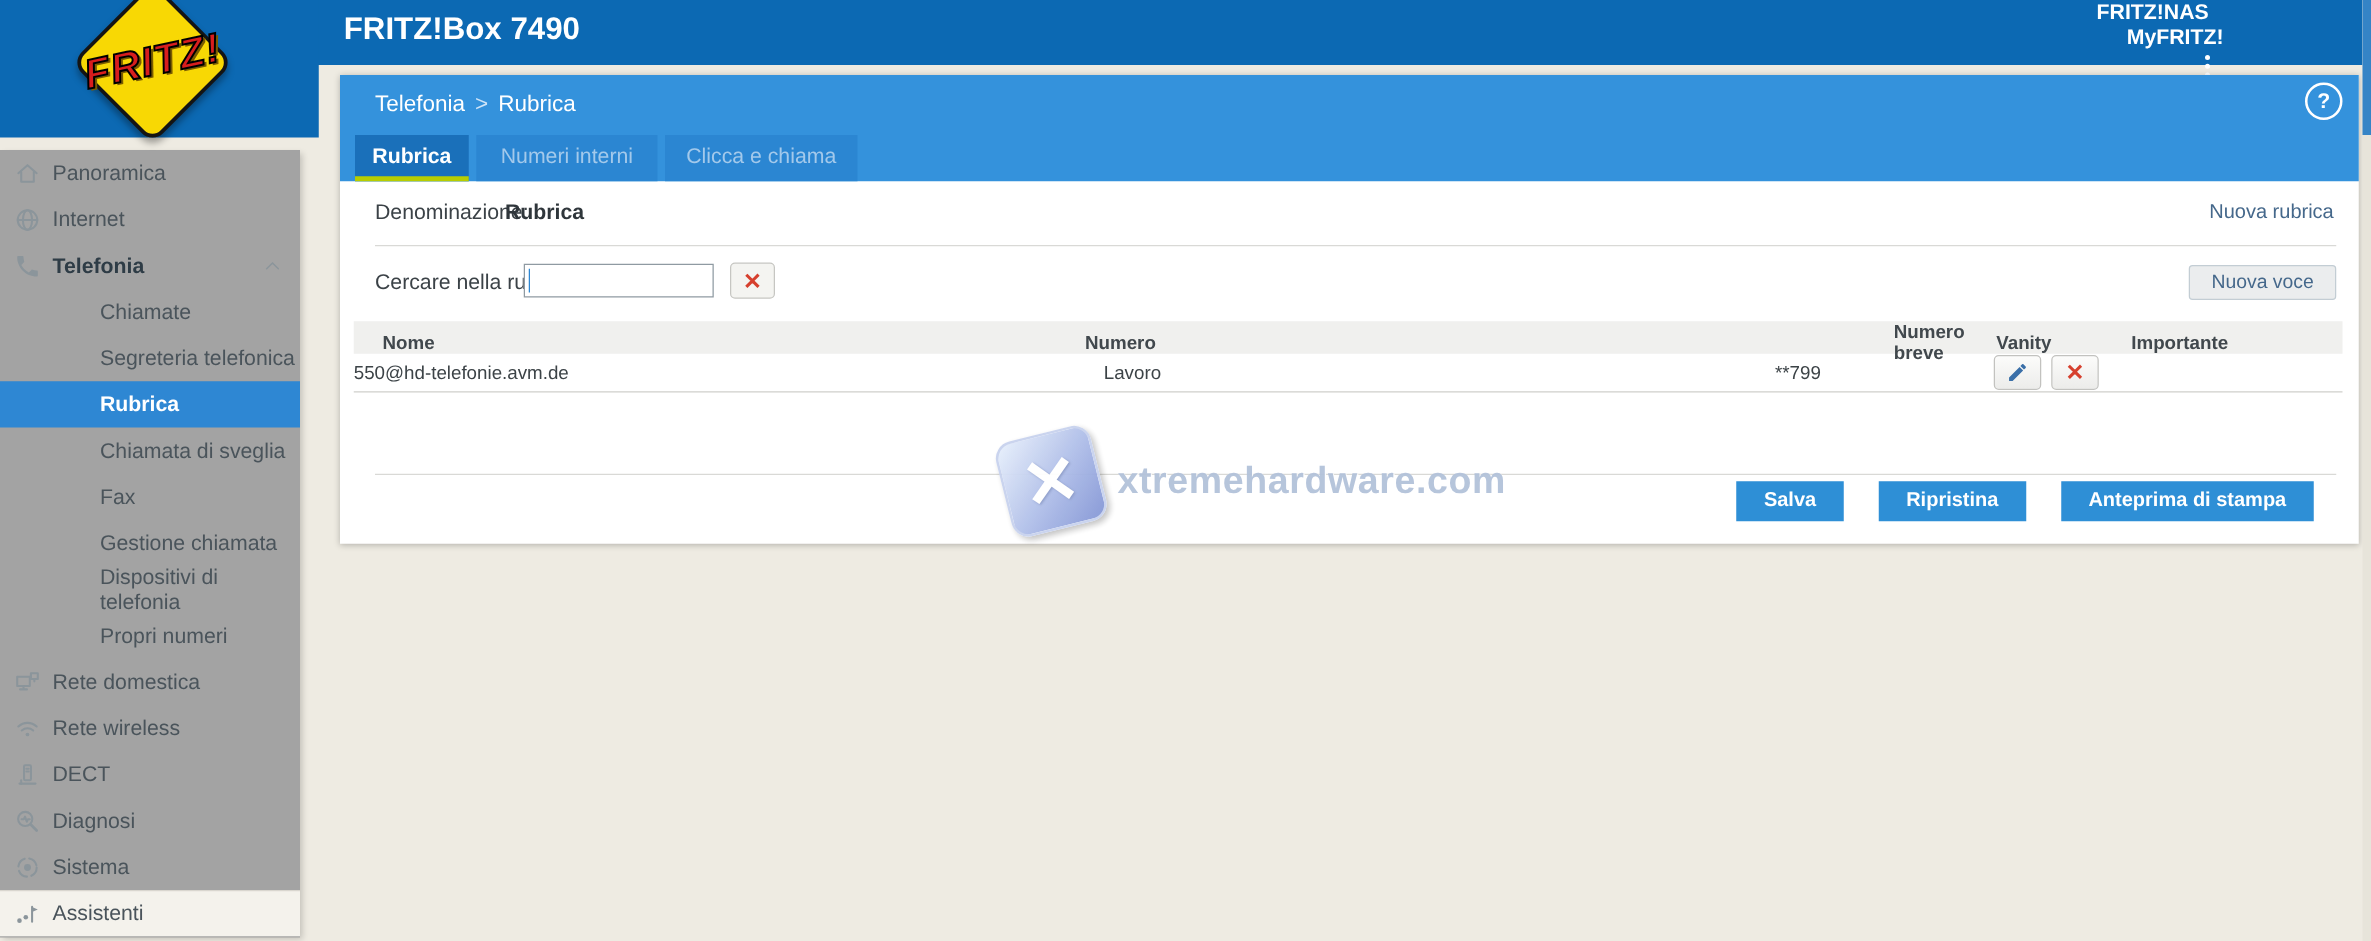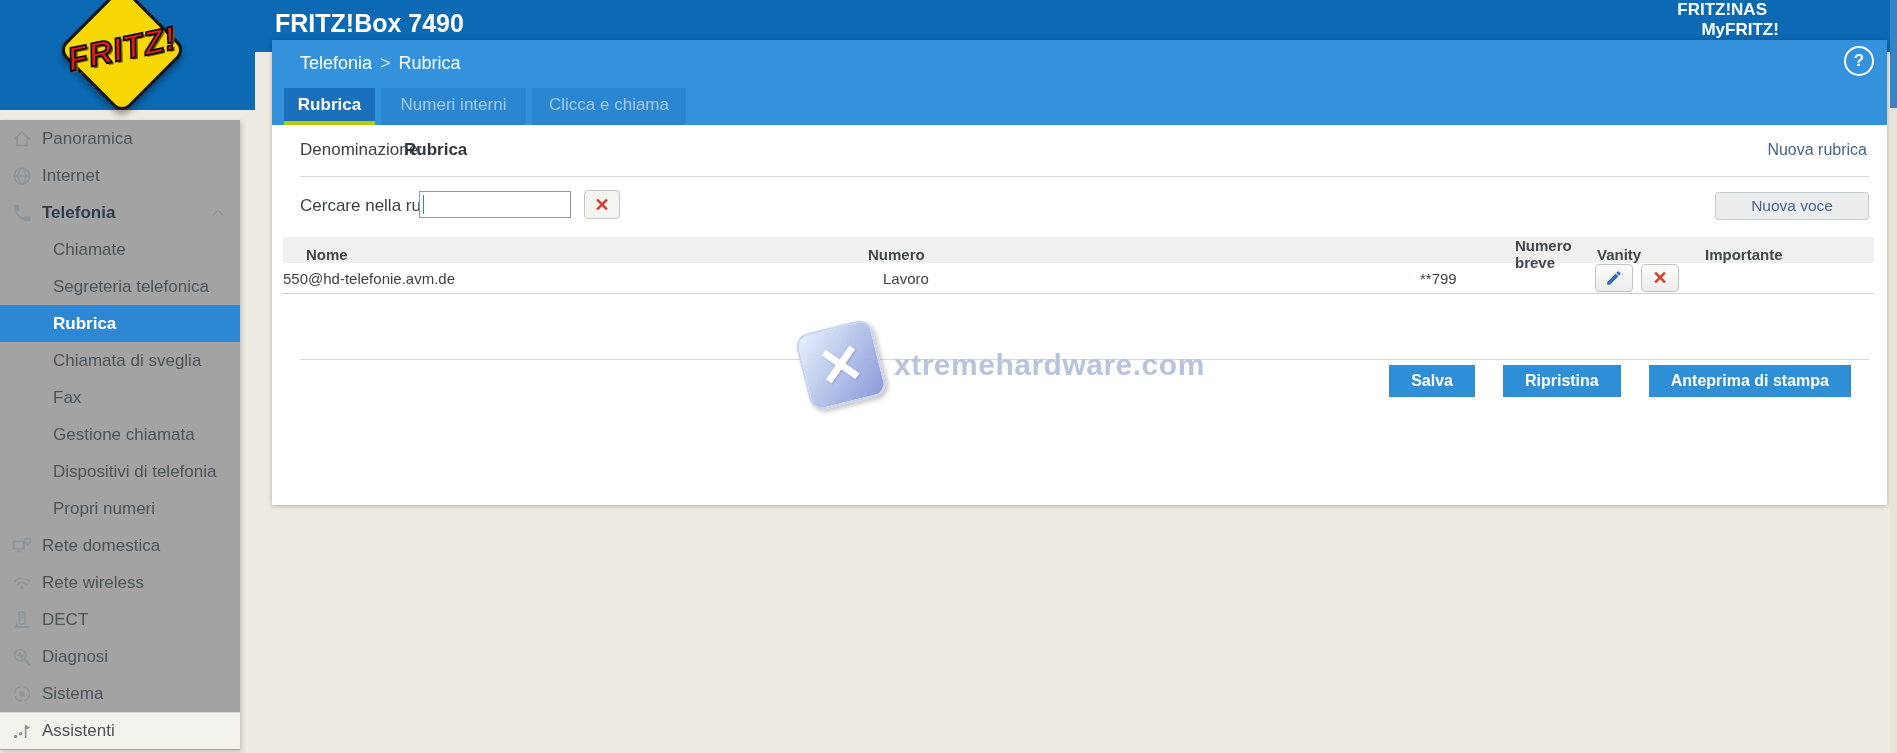"Telefonia > Rubrica" .card { height: 465px -> 375px; top: 40px -> 60px }
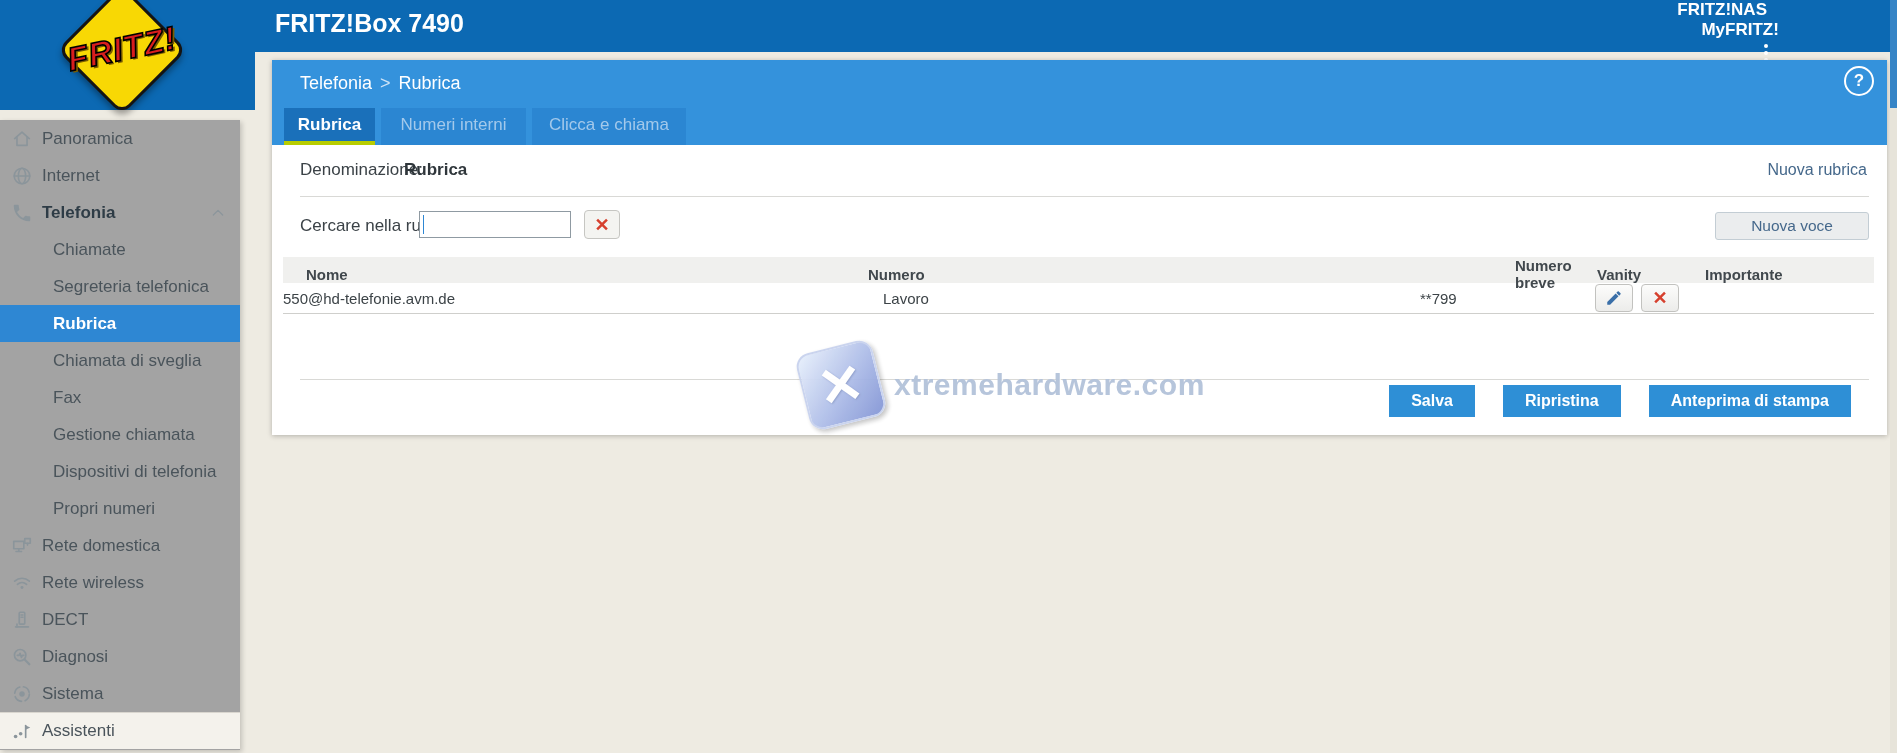"Nuova voce" .new-entry { padding: 0 35px -> 0 17px }
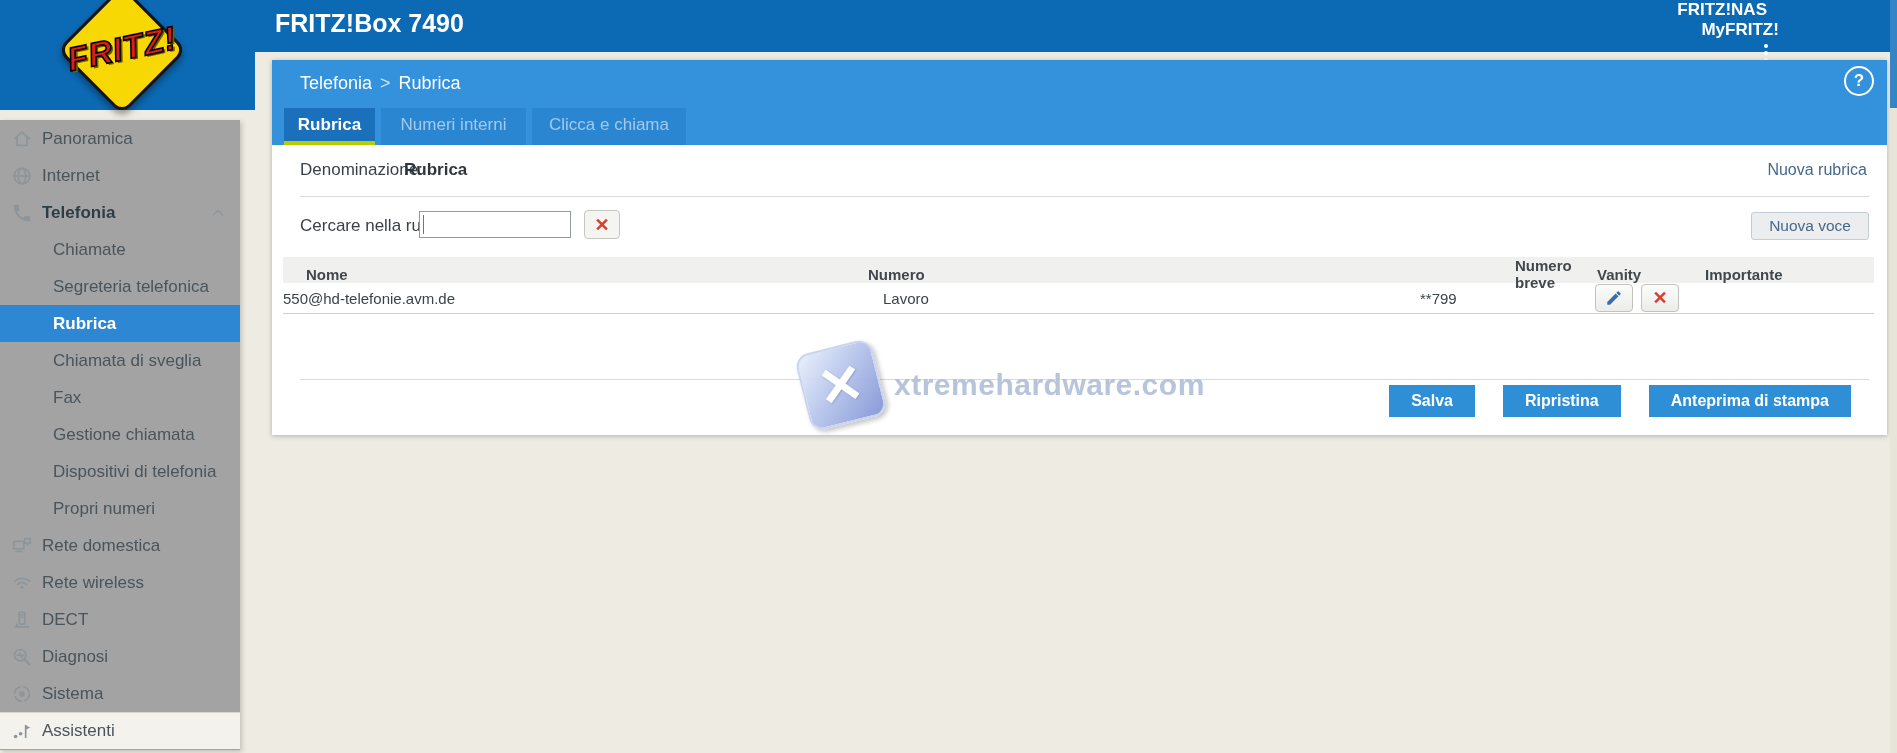"Chiamate" .side-item.sub .s-label { margin-left: 53px -> 80px }
